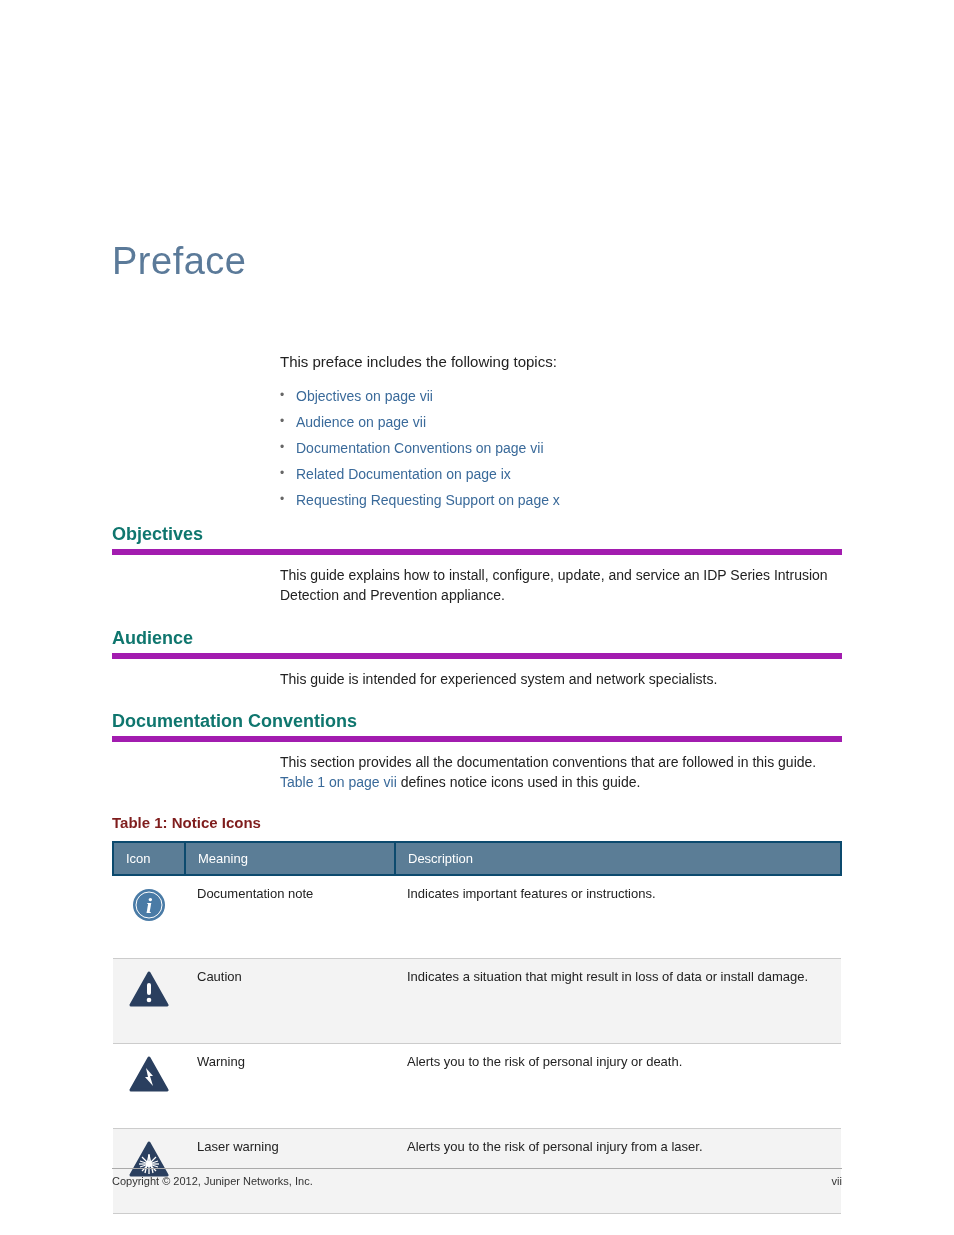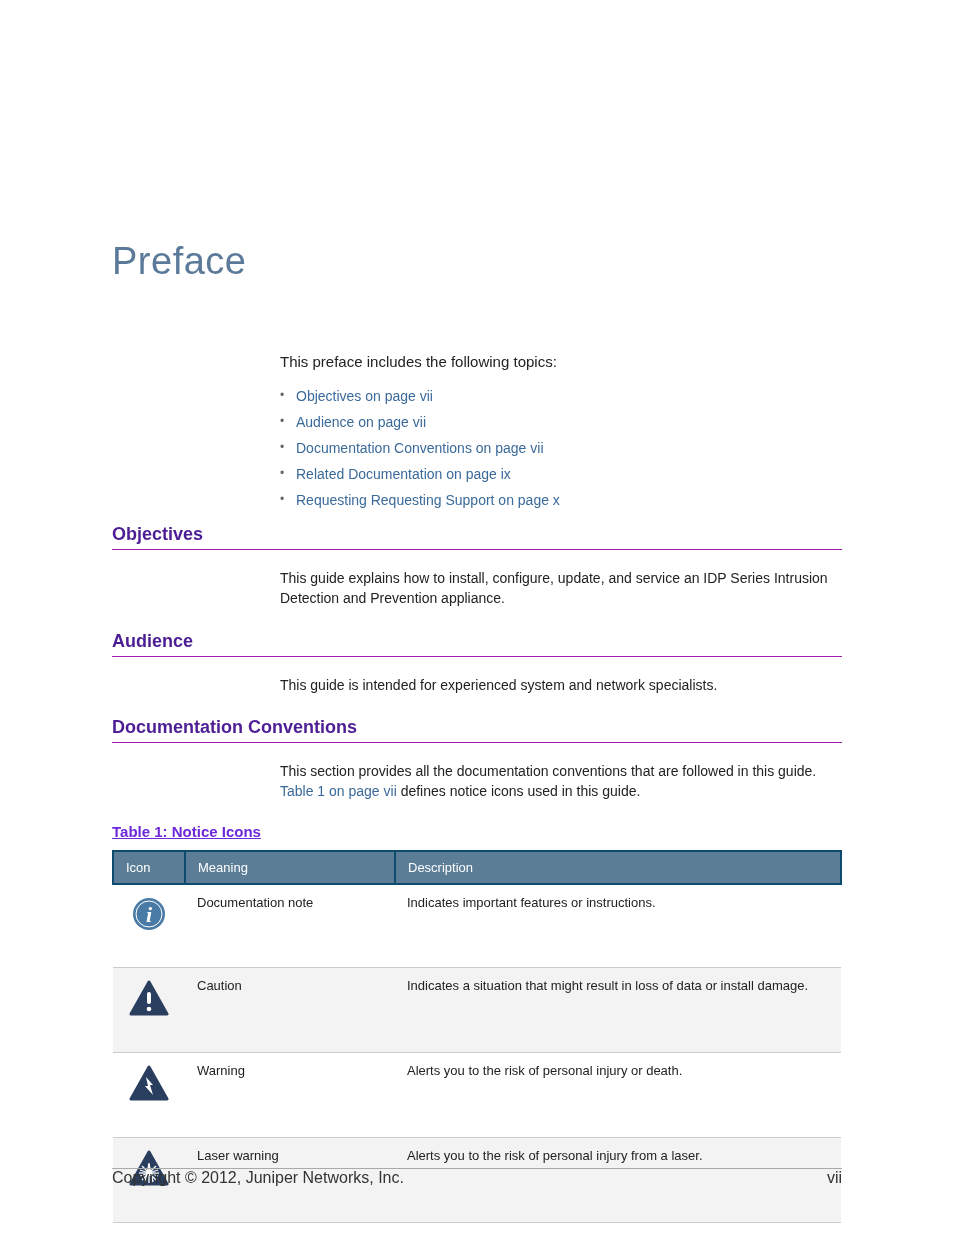"Objectives" .section-heading { border-bottom: 1px solid #a21caf -> 6px solid #a21caf; color: #4c1d95 -> #0f766e; margin-bottom: 18px -> 10px }
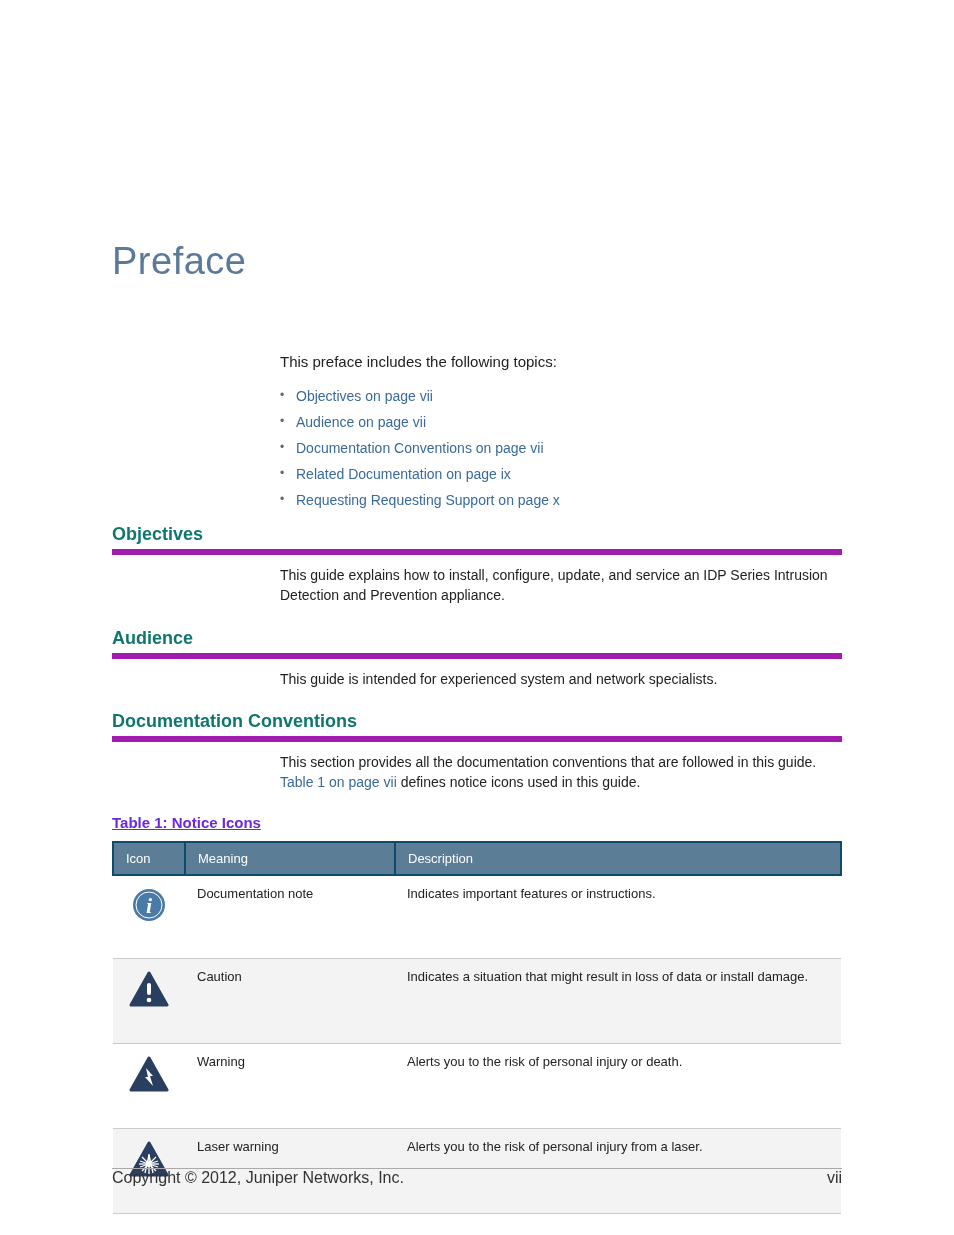"Table 1: Notice Icons" .table-caption { color: #6d28d9 -> #7f1d1d; text-decoration: underline -> none }
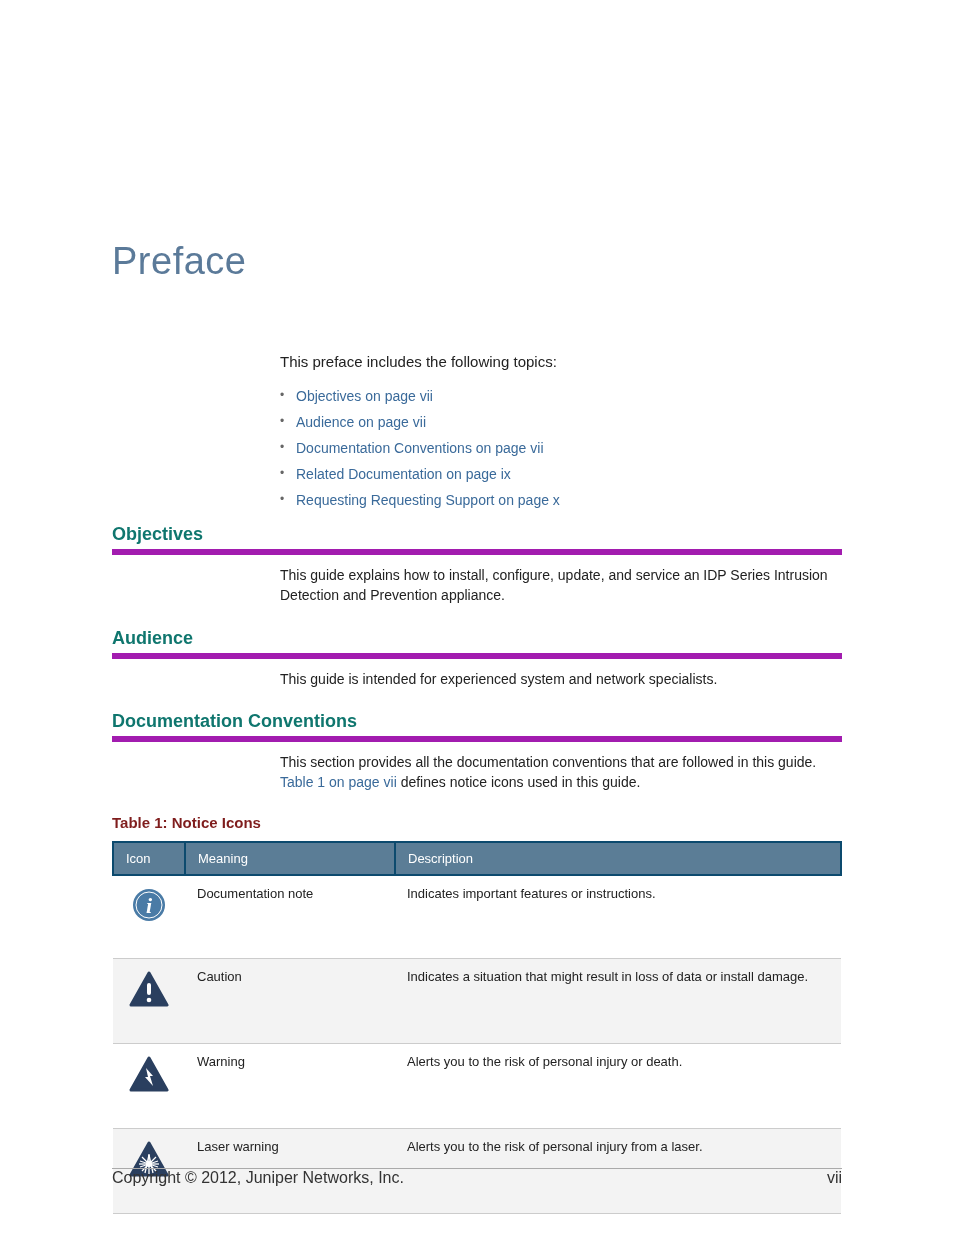"Copyright © 2012, Juniper Networks," .footer { font-size: 16px -> 11px; padding-top: 0 -> 6px }
